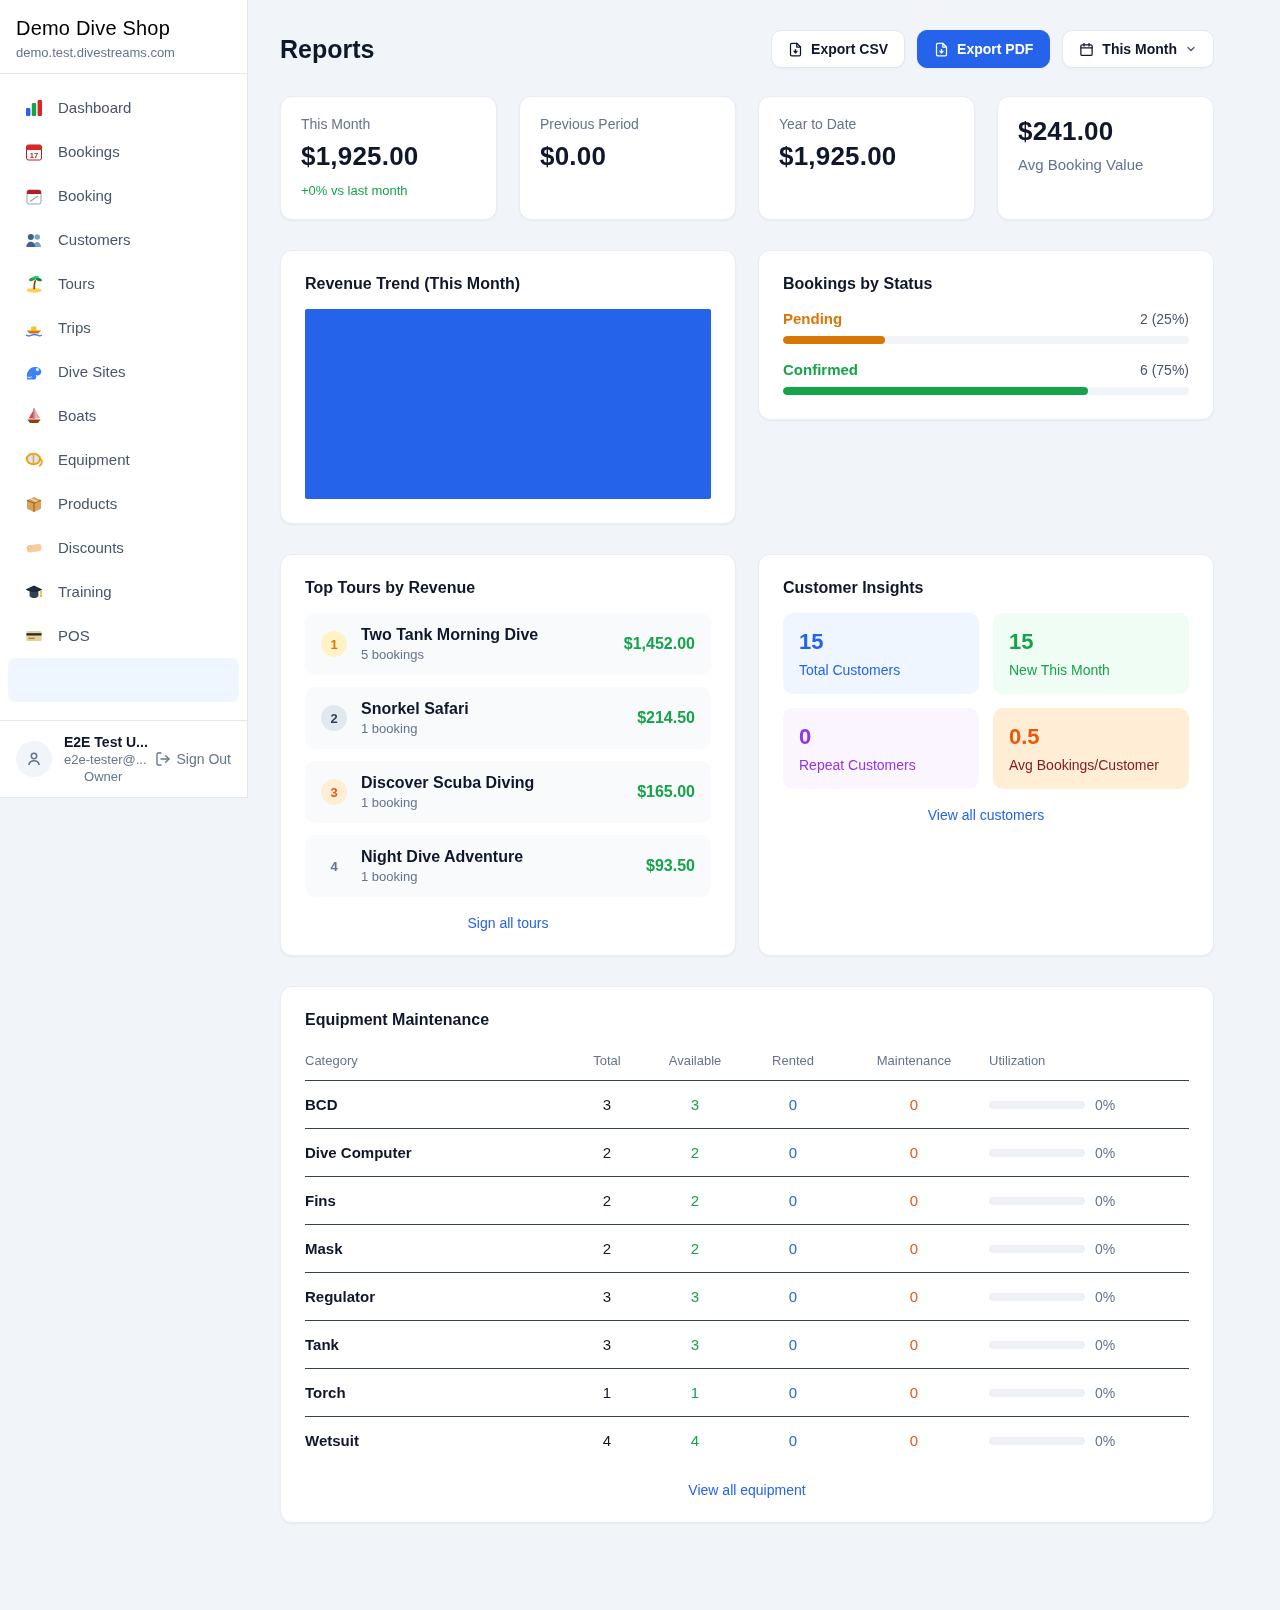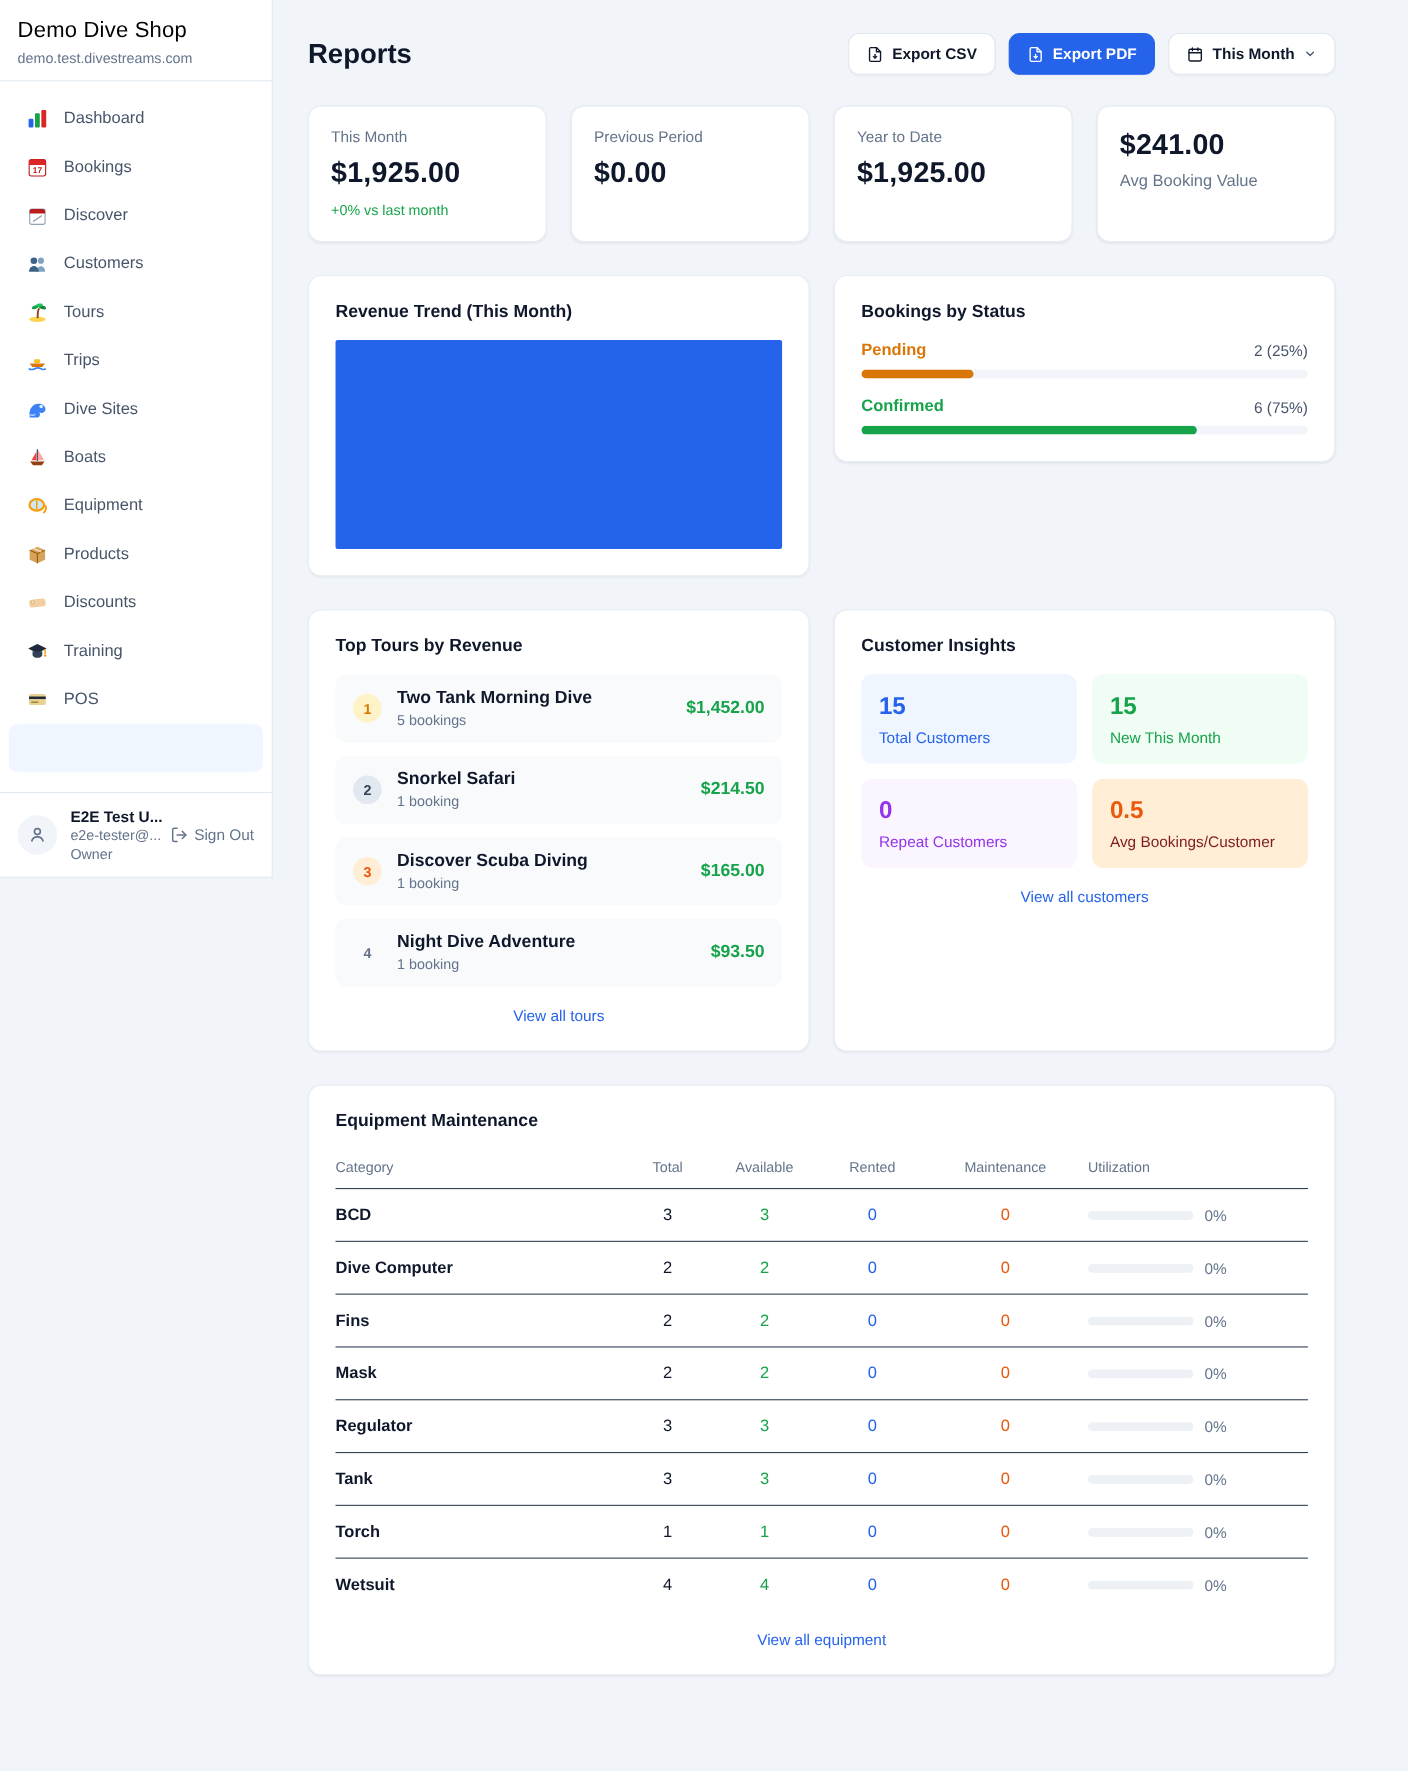"Discover" span { text: Discover -> Booking }
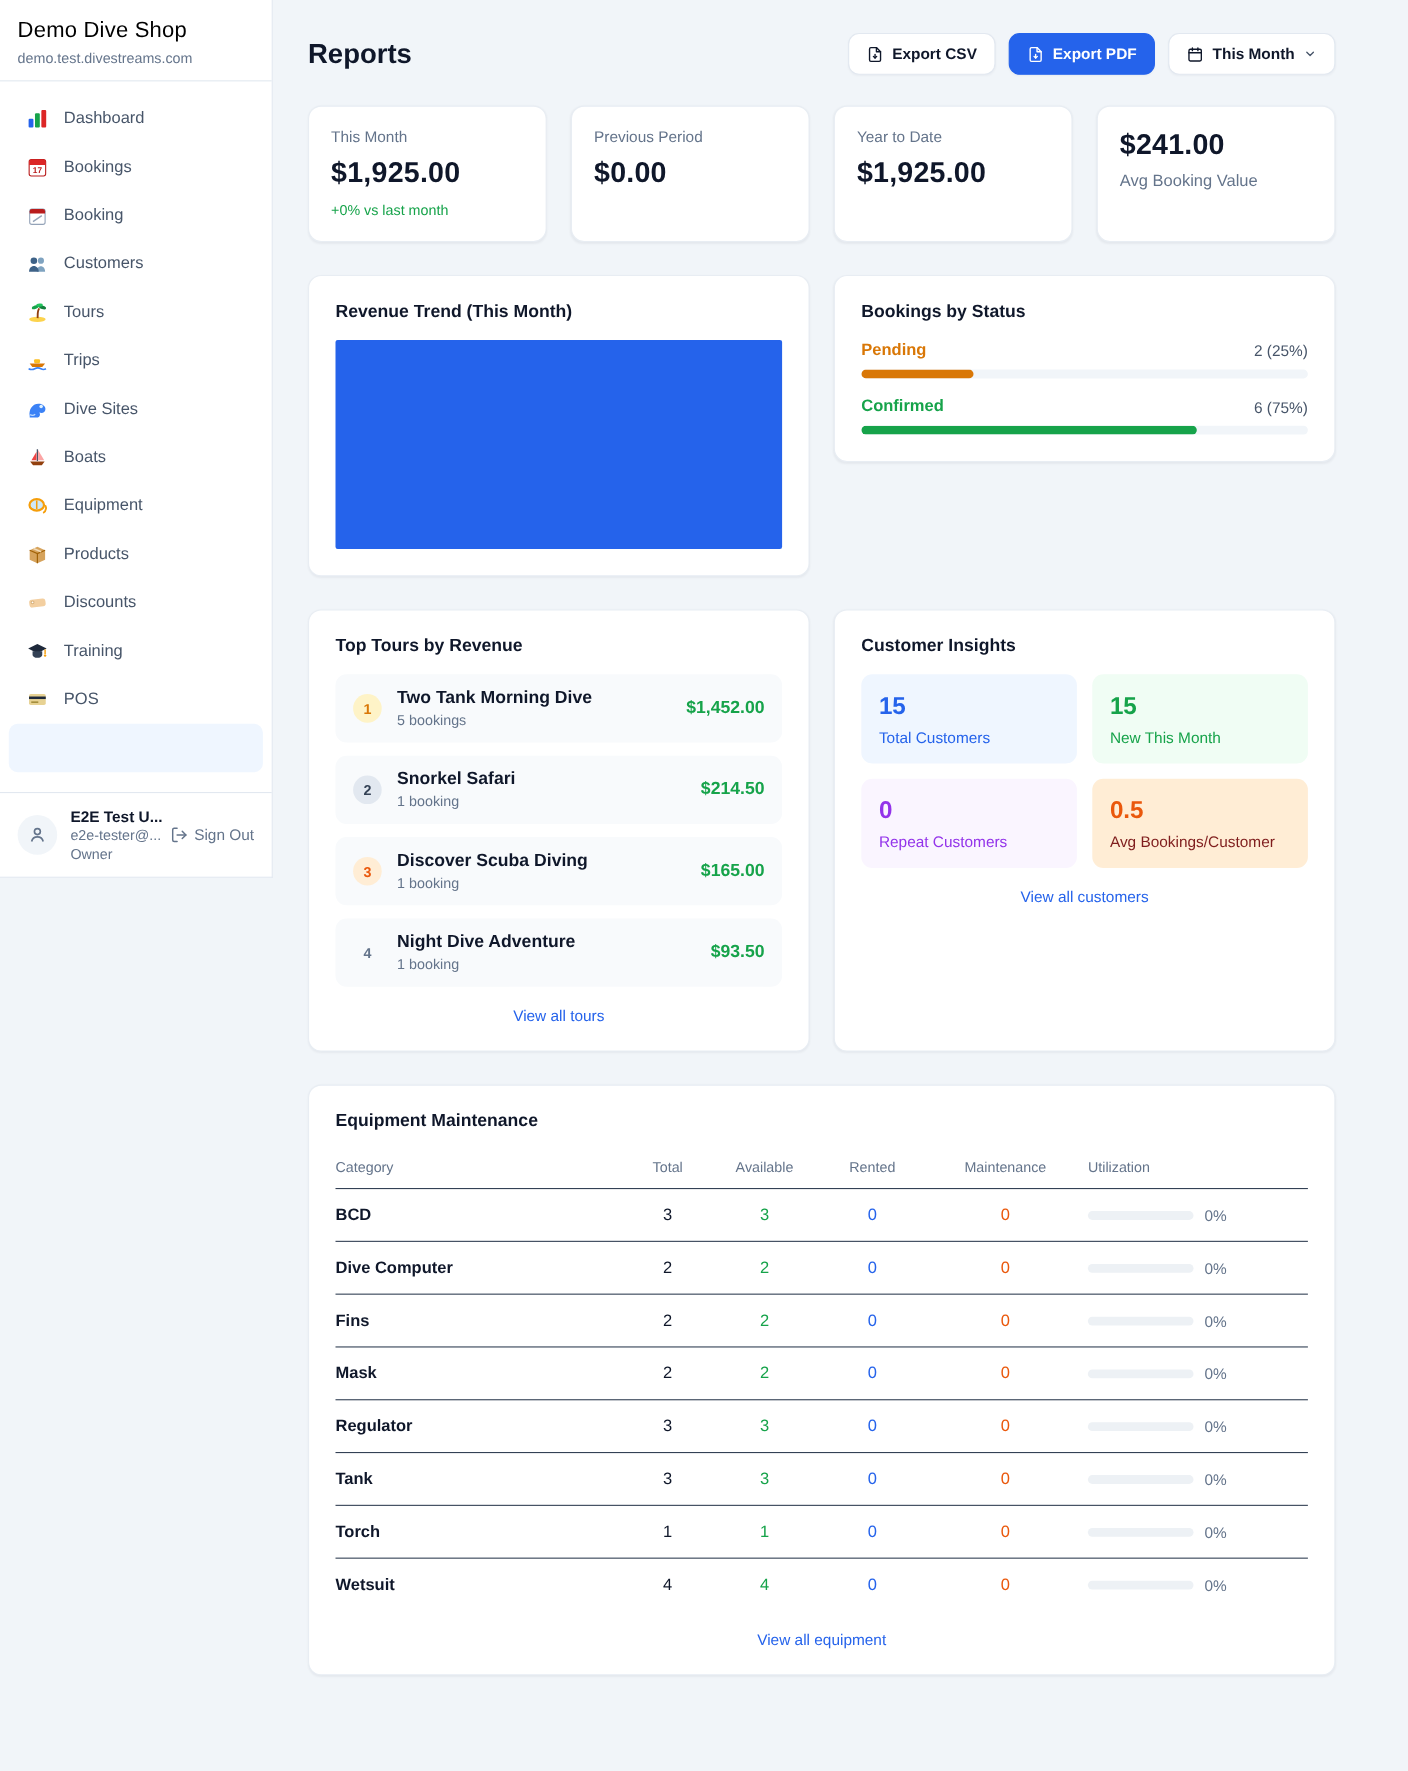"e2e-tester@..." .user-email, .user-role { text-align: none -> center }
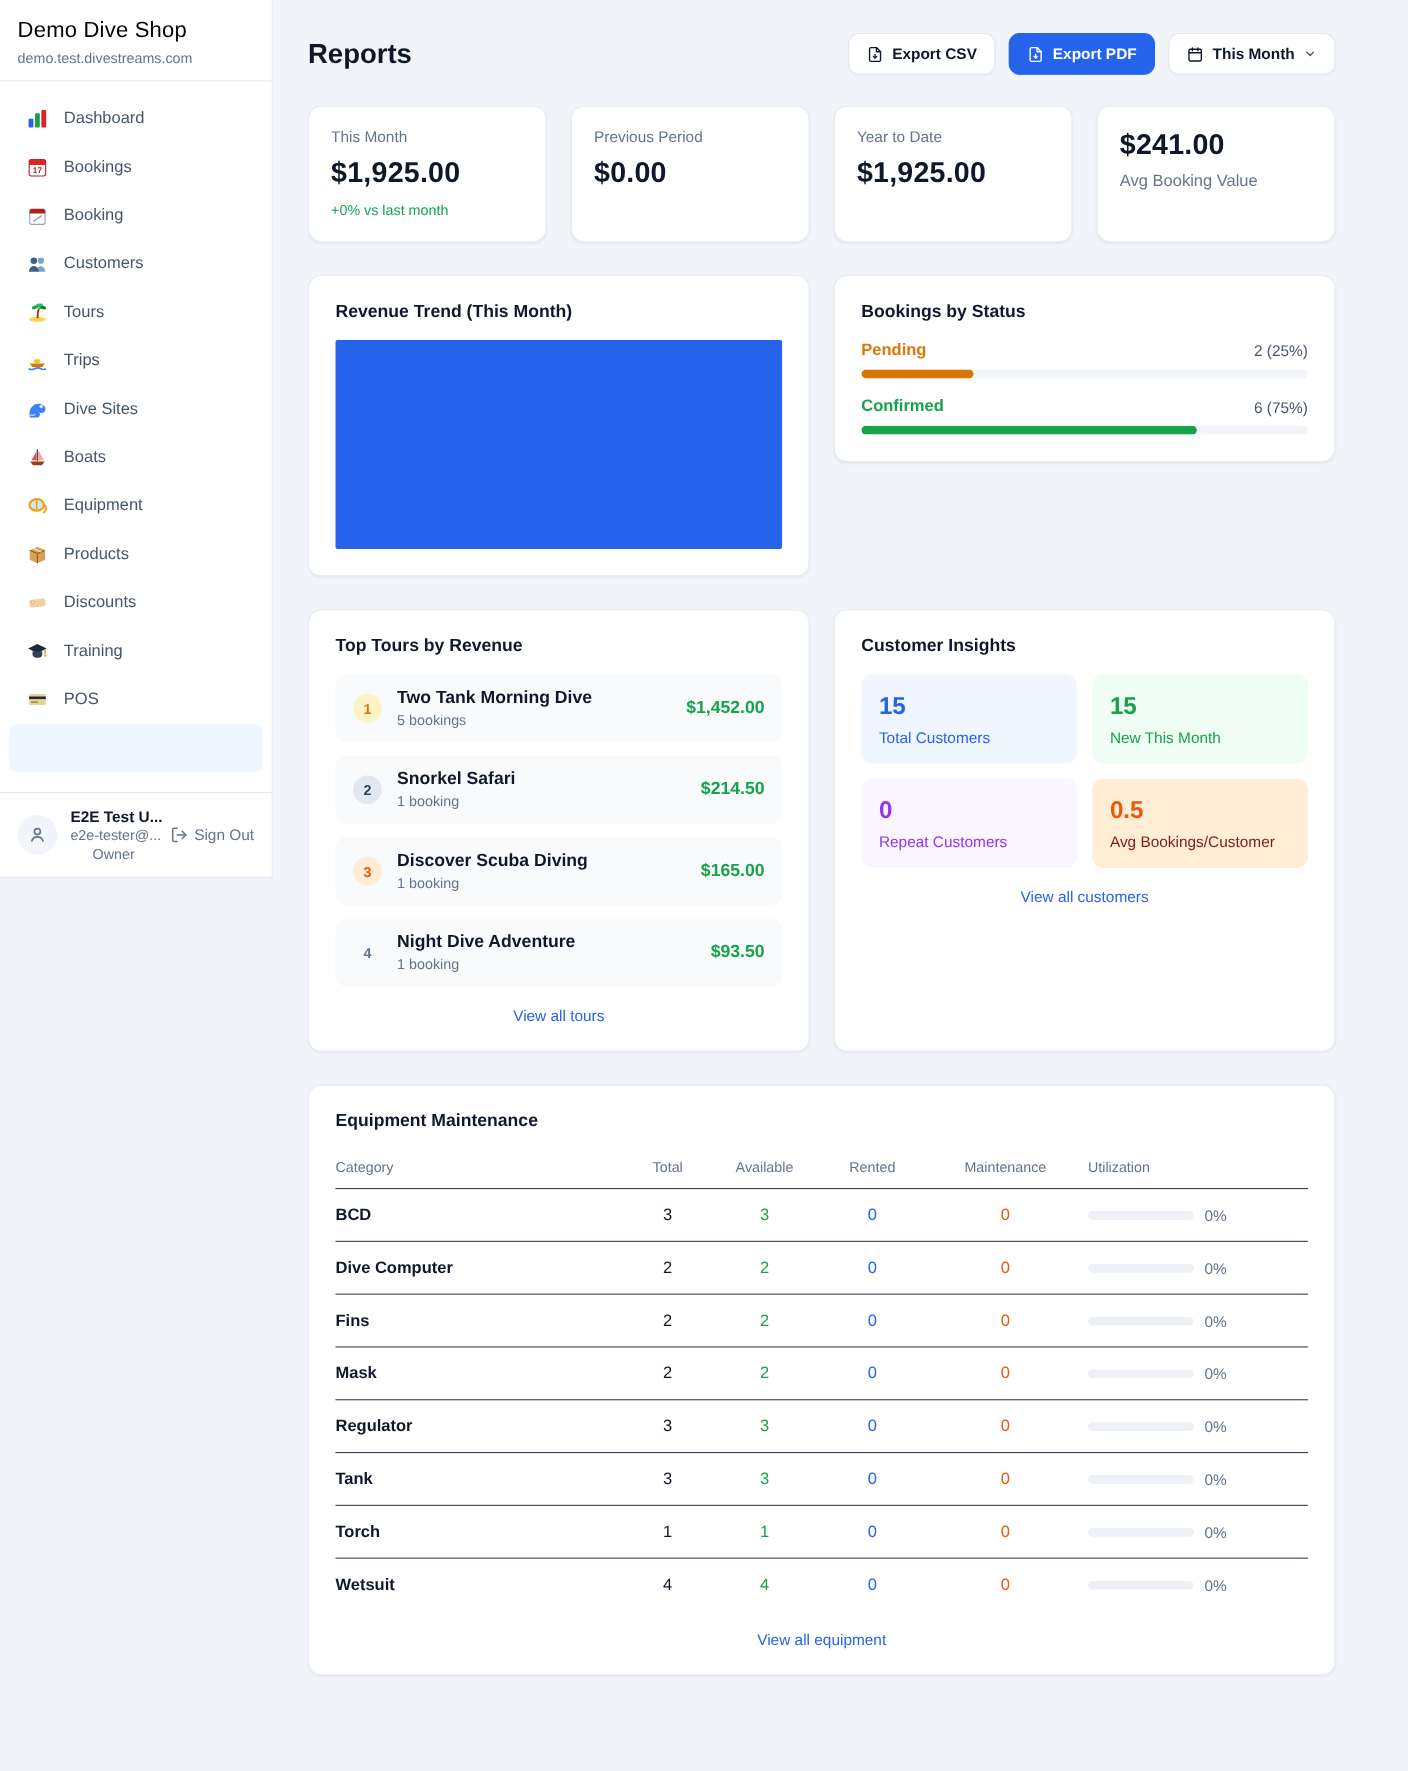"View all tours" a.view-link { text: View -> Sign }
